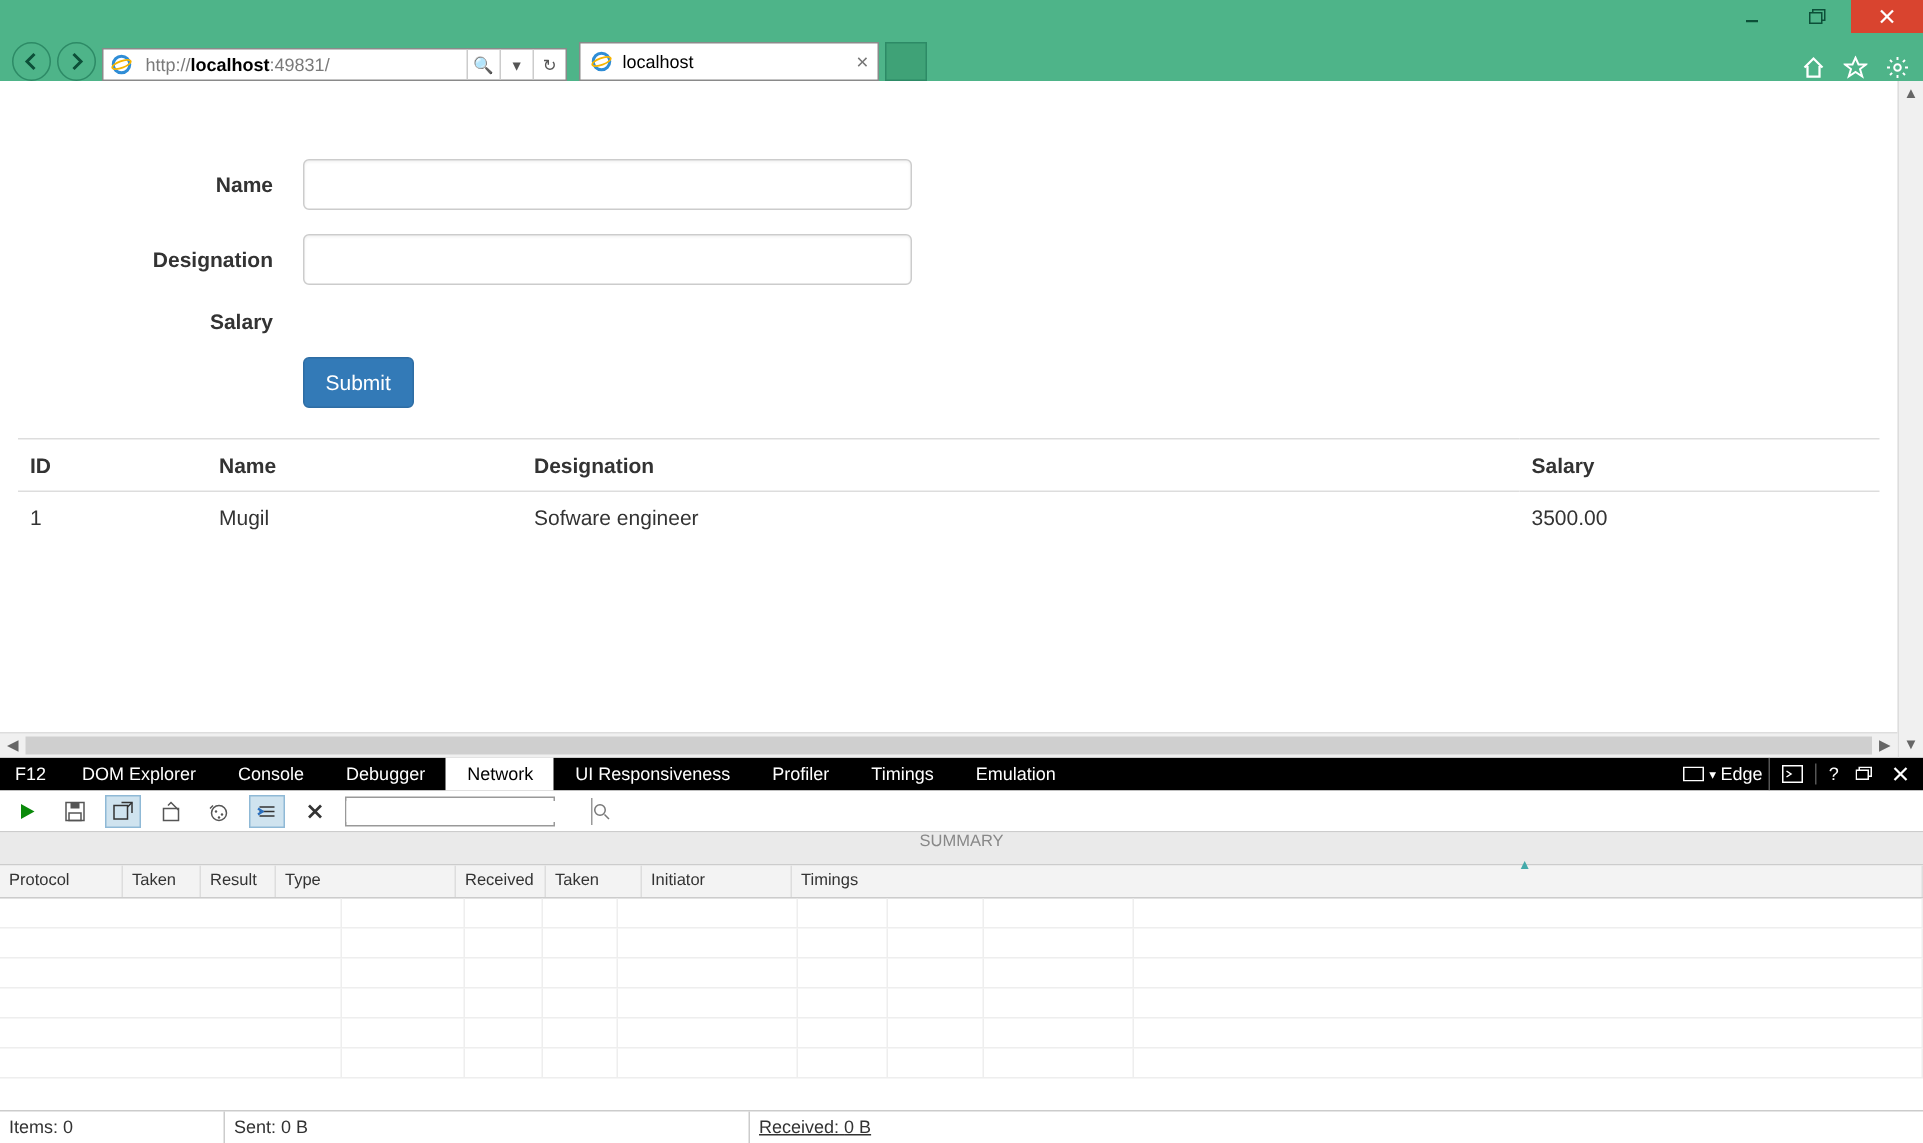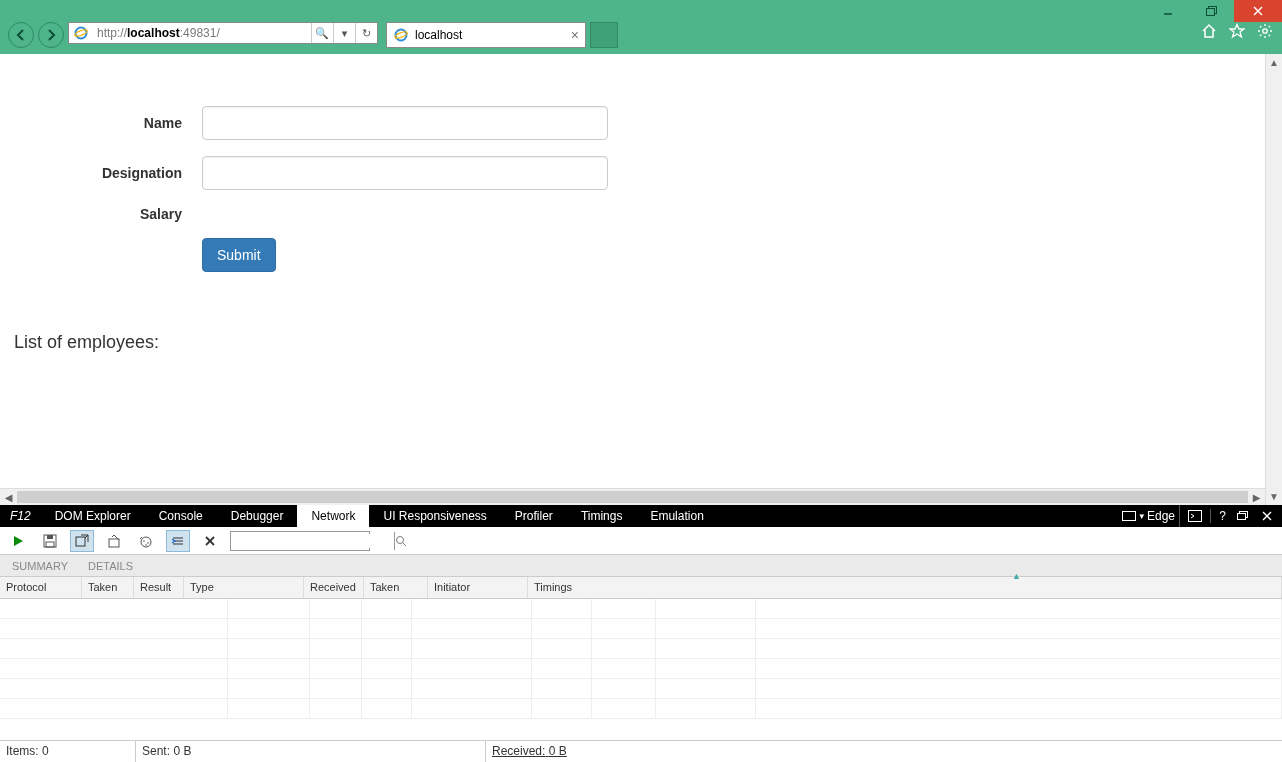"http://" .browser-bar { align-items: flex-start -> flex-end }
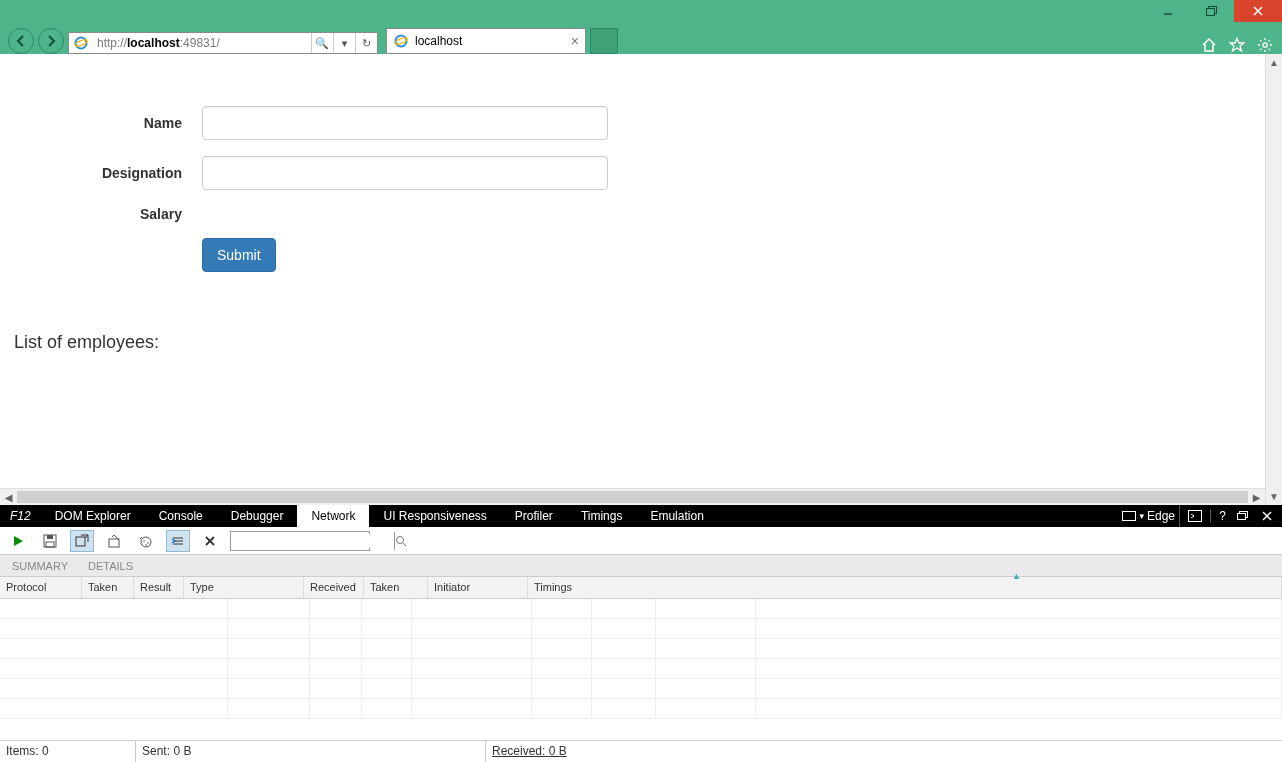"ID" table.emp-table { html: none -> <table> <thead> <tr> <th>ID</th> <th>Name</th> <th>Designation</th> <th>Salary</th> </tr> </thead> <tbody> <tr> <td>1</td> <td>Mugil</td> <td>Sofware engineer</td> <td>3500.00</td> </tr> </tbody> </table> }
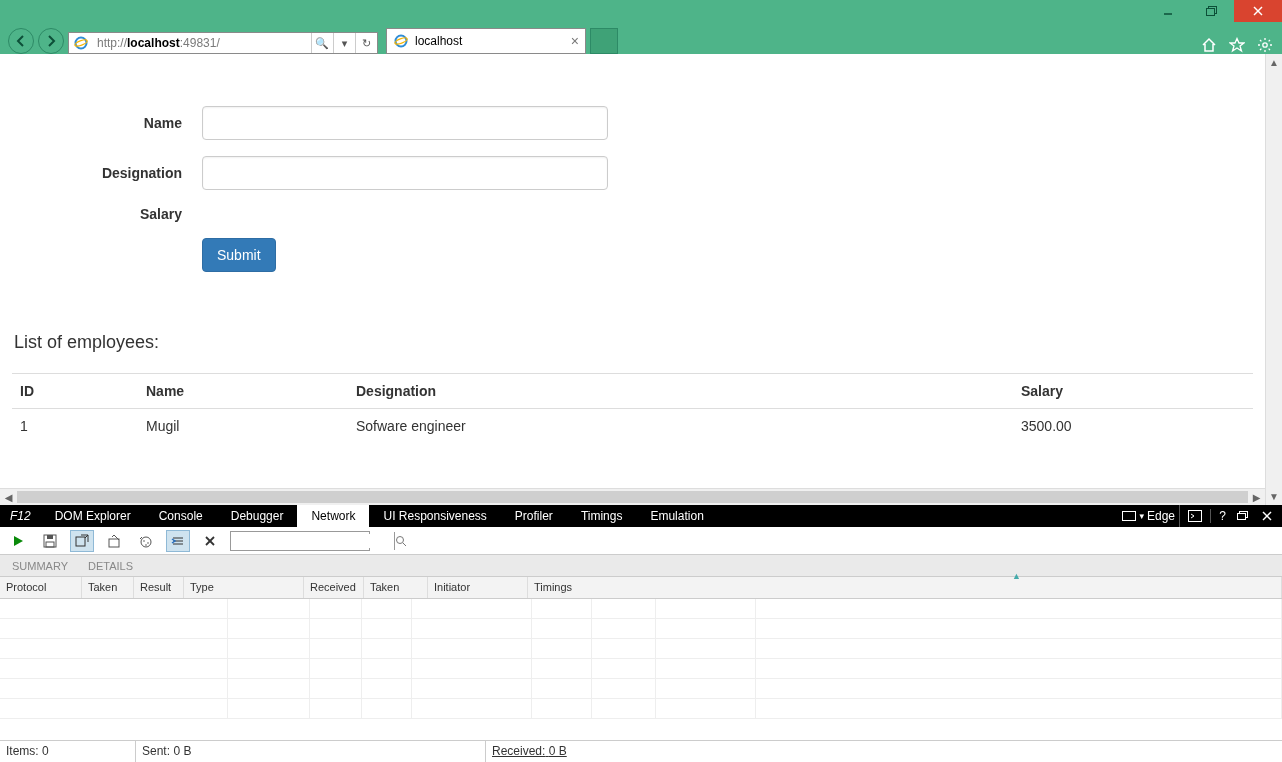"List of employees:" div.list-heading { html: <div>List of employees:</div> -> none }
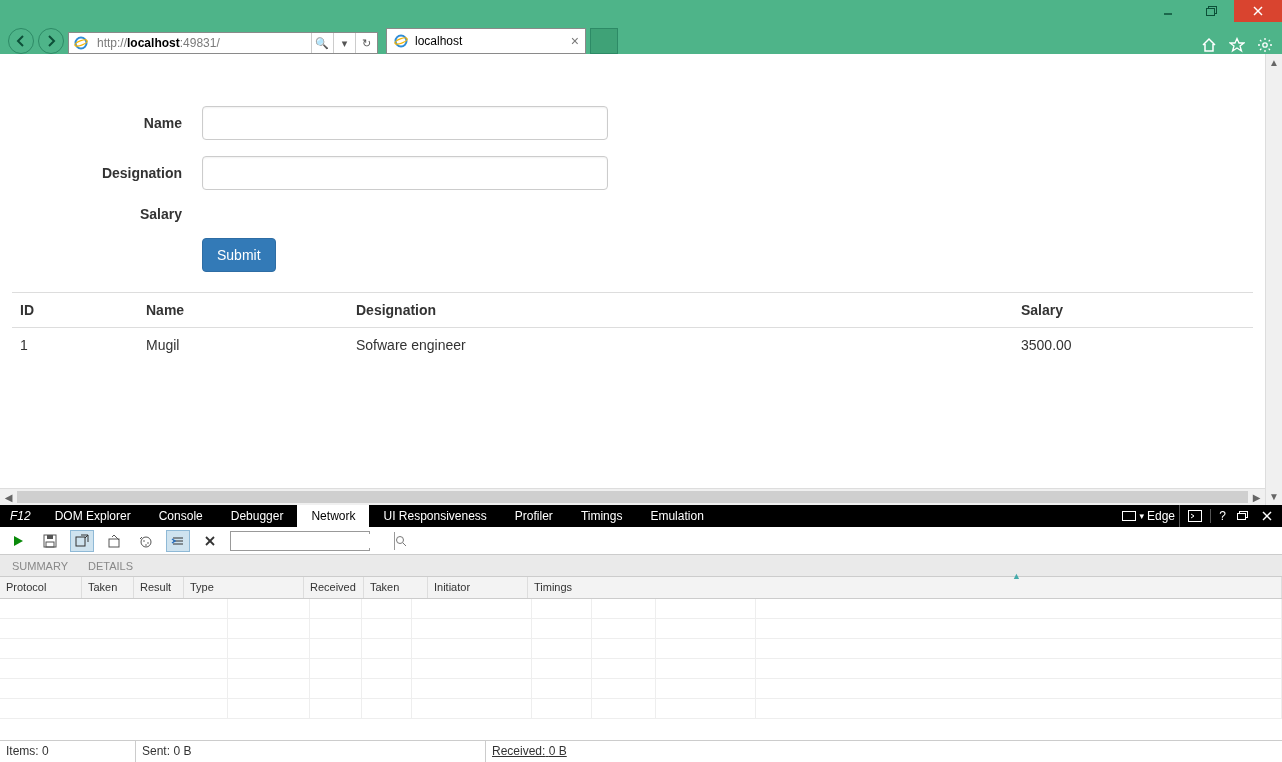"F12" .dev-tabs .dtab.f12 { font-style: italic -> none }
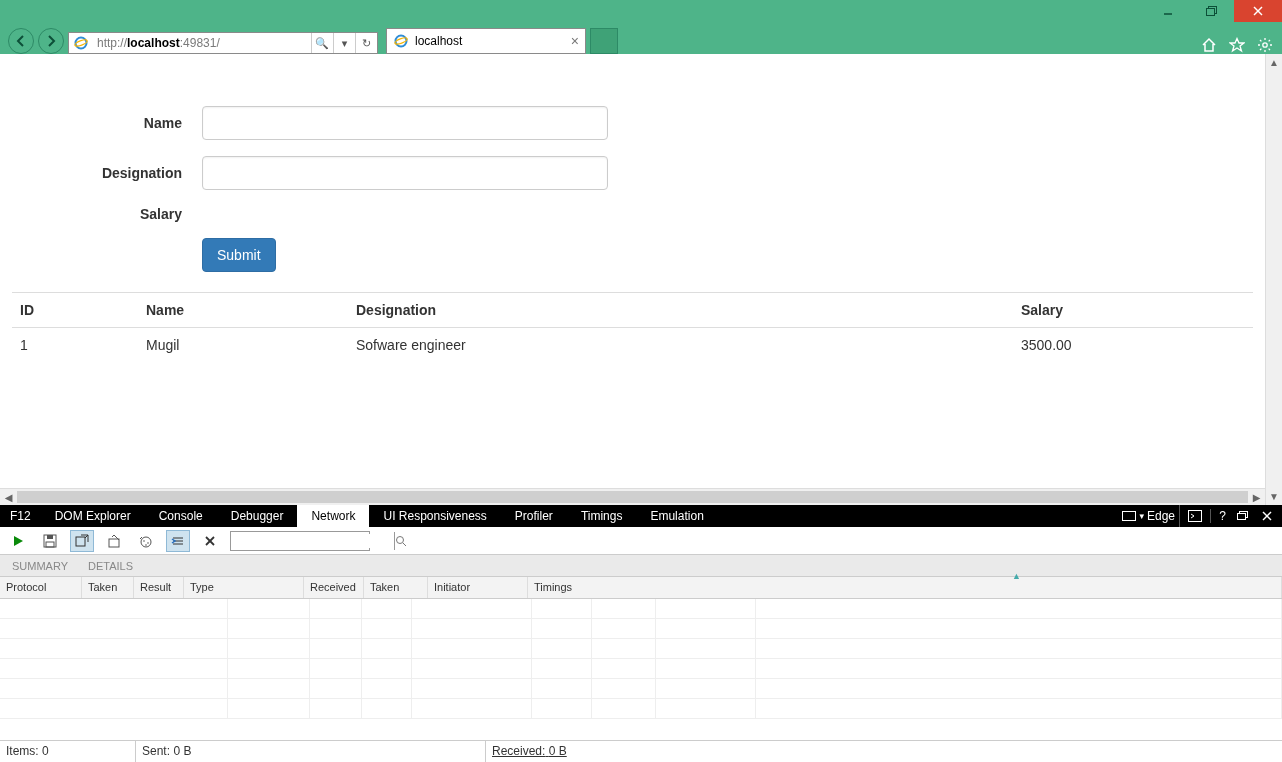"SUMMARY" .dev-subtabs { flex-direction: none -> column }
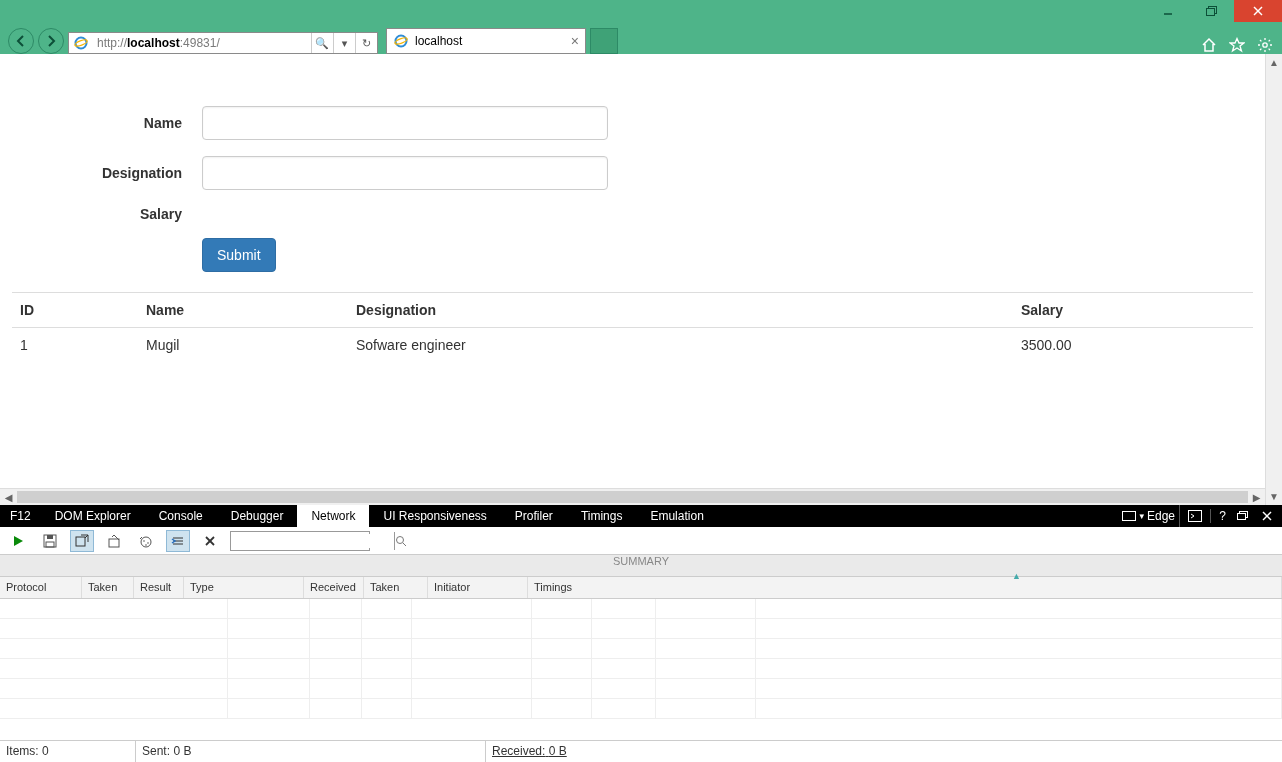"Items: 0" div.sseg { width: 136px -> 150px }
